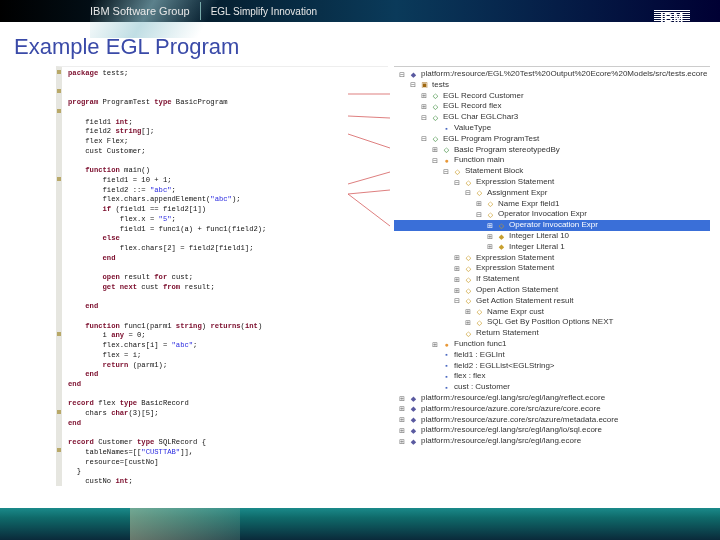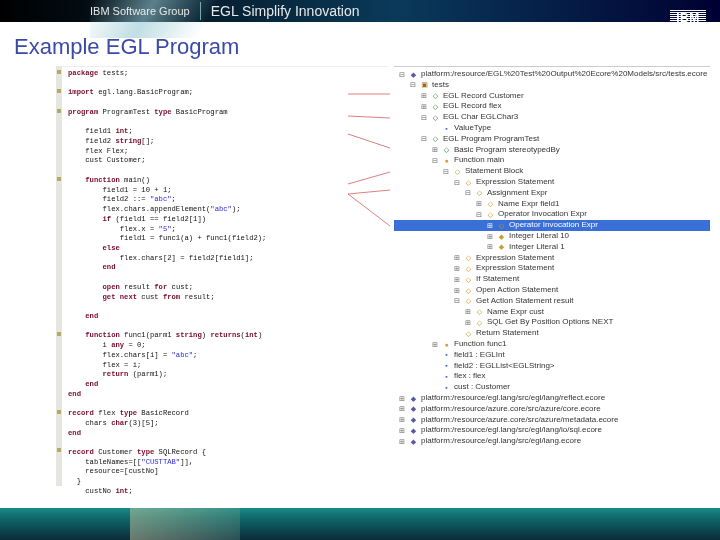"EGL Simplify Innovation" .header-tagline { font-size: 14px -> 10px }
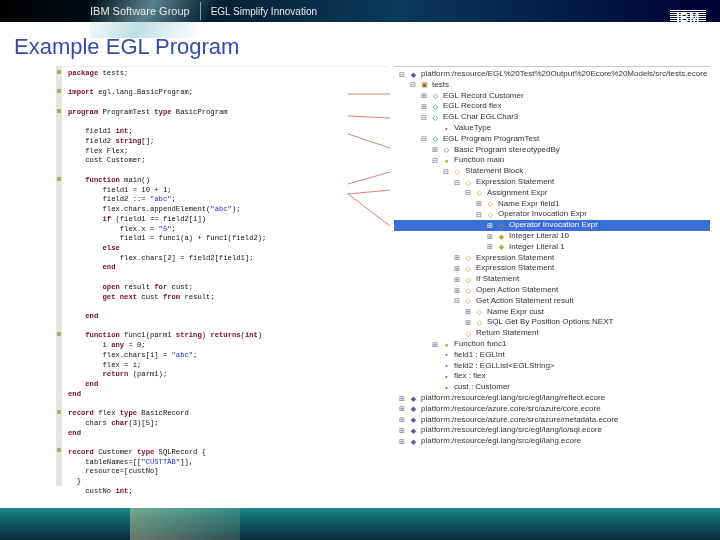"IBM" .logo { right: 14px -> 30px }
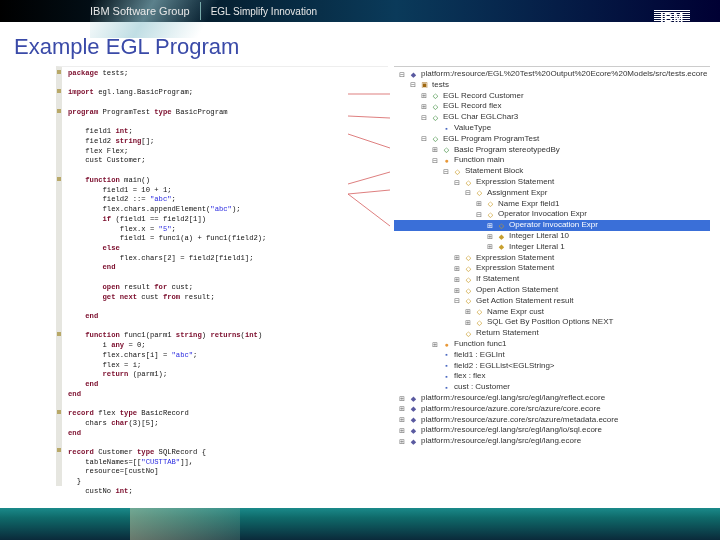"import egl.lang.BasicProgram;" div.code-line { html: <div><span>import</span> egl.lang.BasicProgram;</div> -> none }
